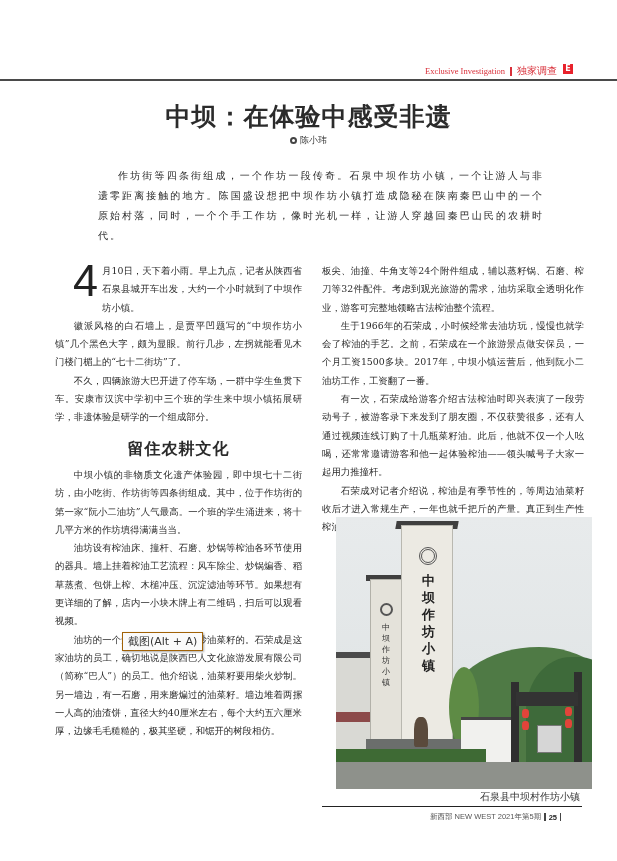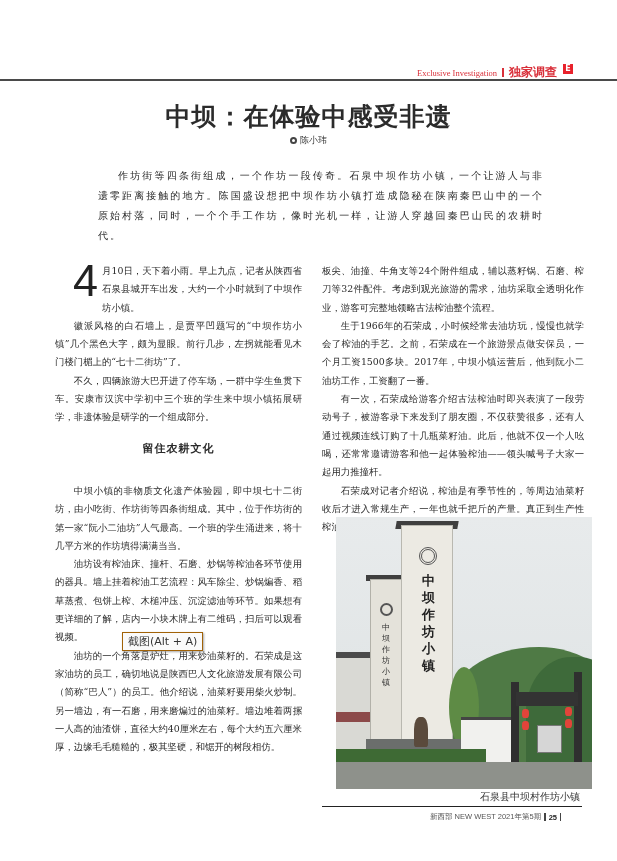"独家调查" .header-tag .cn { font-size: 12px -> 10px; font-weight: bold -> none }
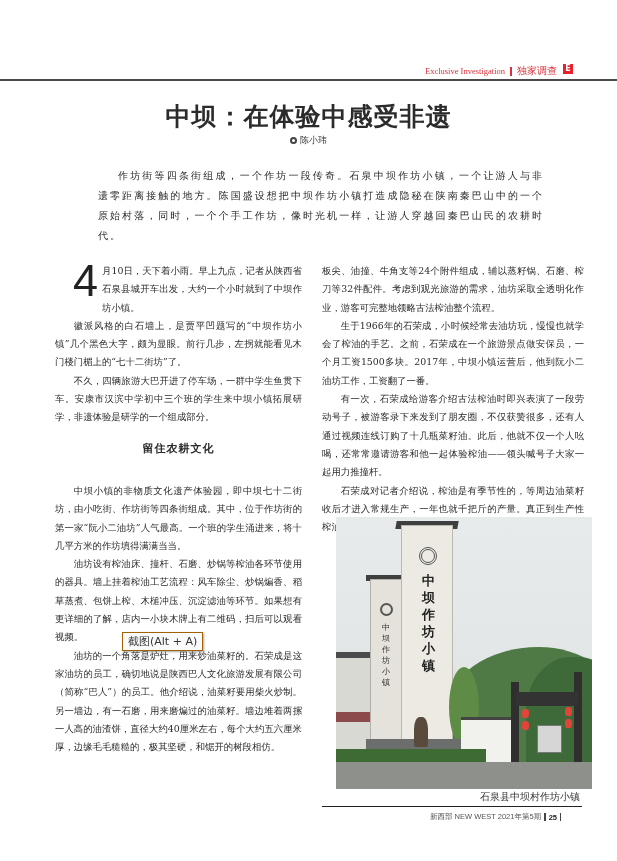"留住农耕文化" .subhead { font-size: 11px -> 16px; margin: 13px 0 24px 0 -> 13px 0 8px 0 }
